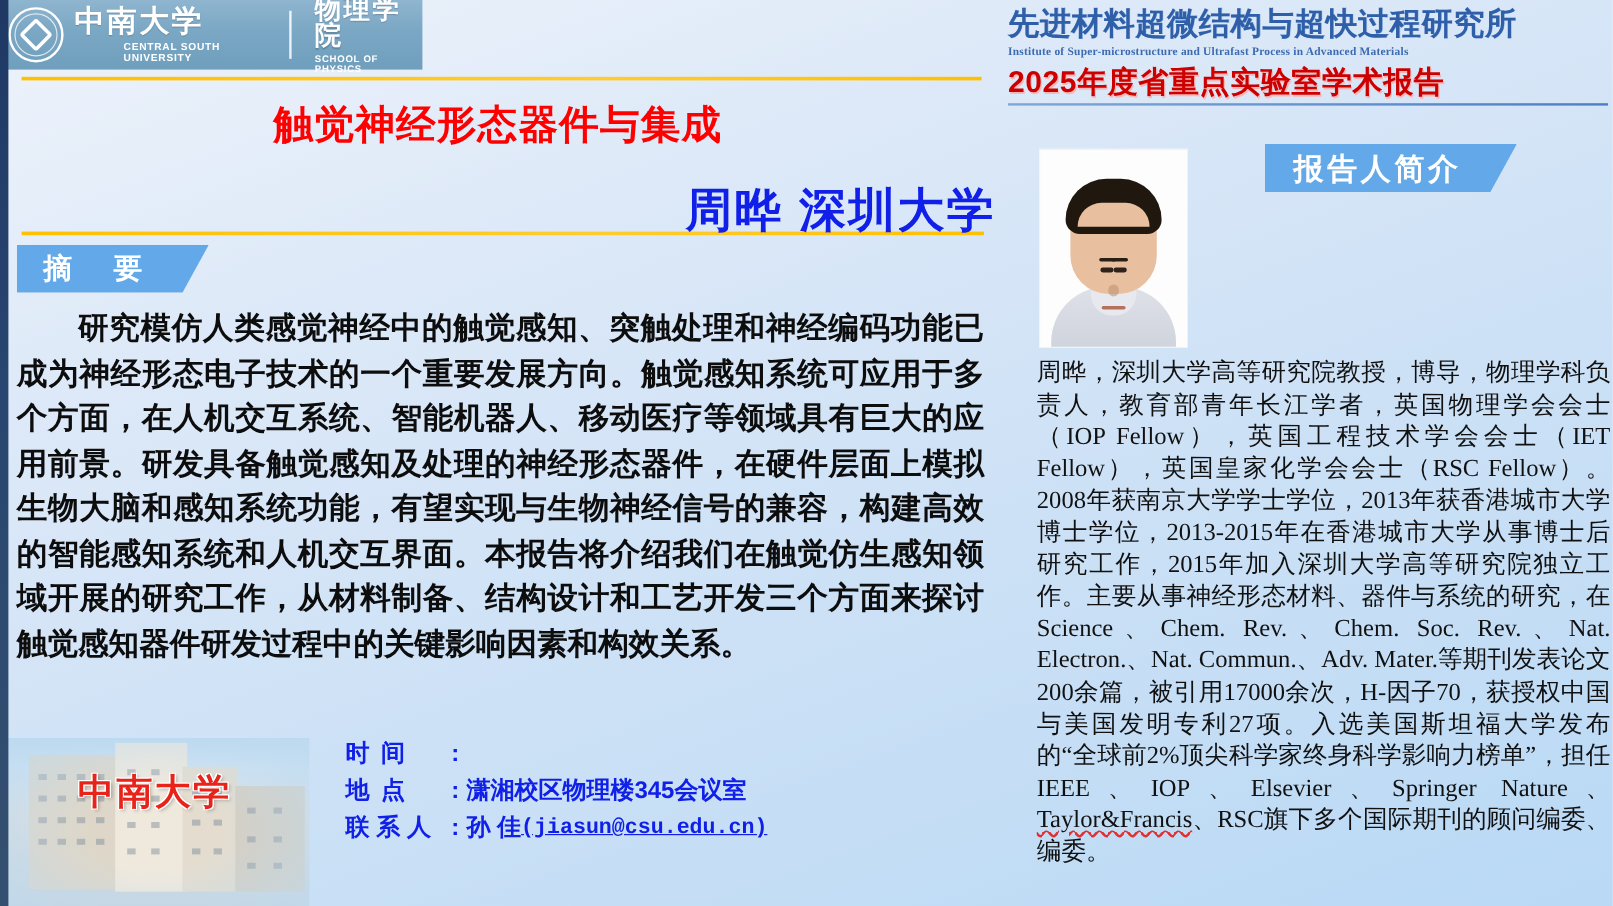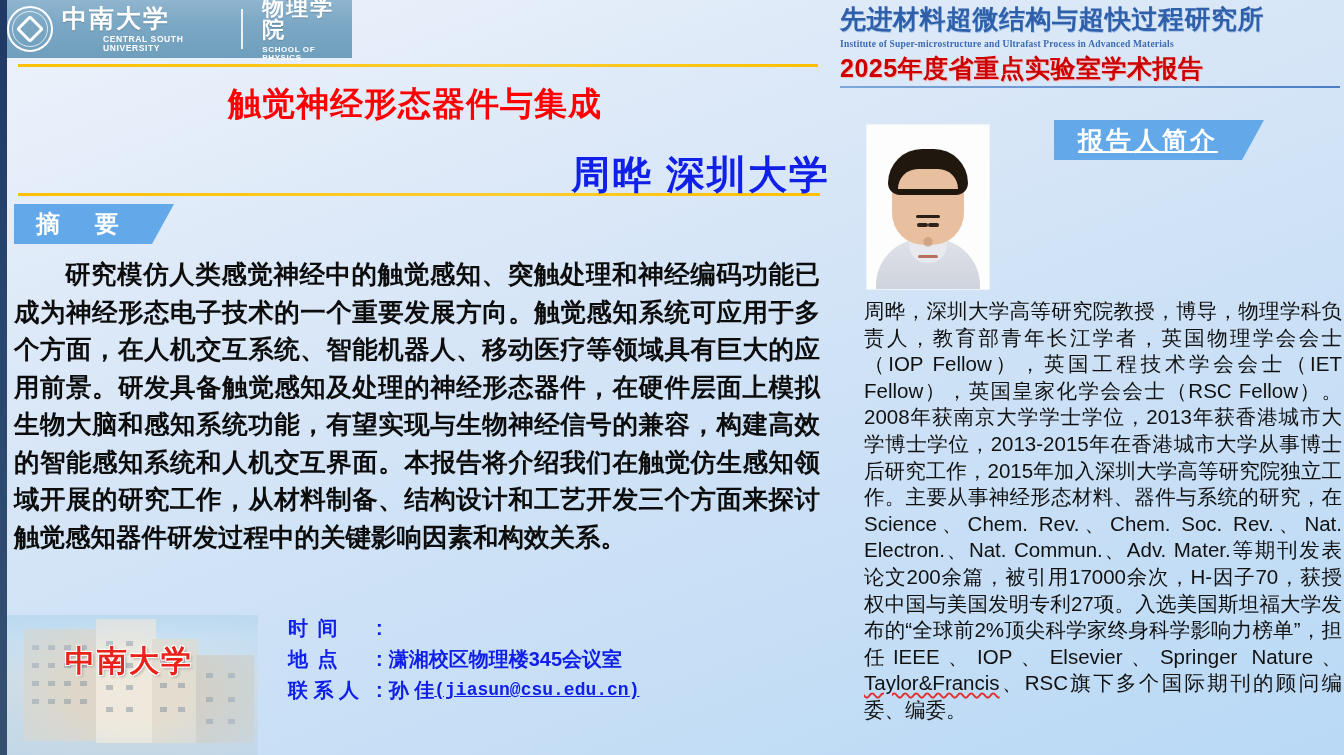"报告人简介" .badge-bio { text-decoration: underline -> none }
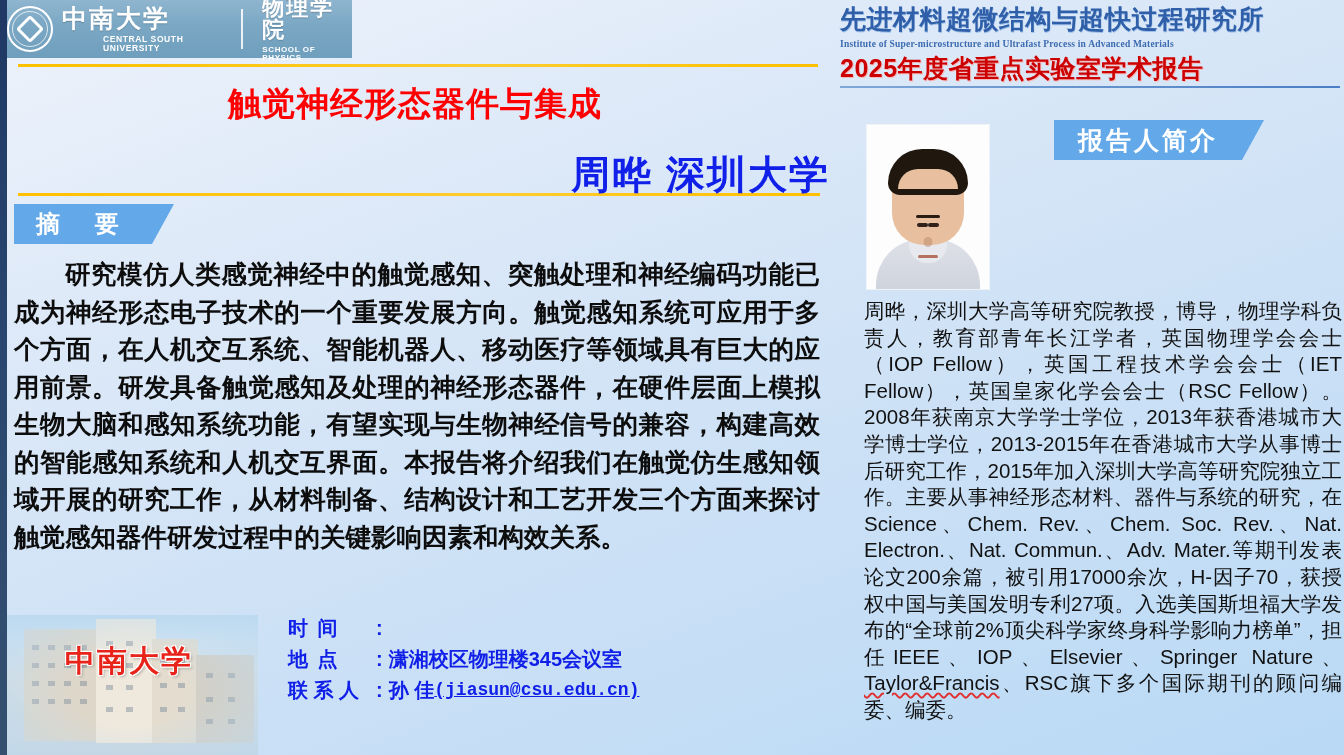"周晔，深圳大学高等研究院教授，博导，物理学科负责人，教育部青年长江学者，英国物理" .bio { font-family: none -> Liberation Serif, serif }
